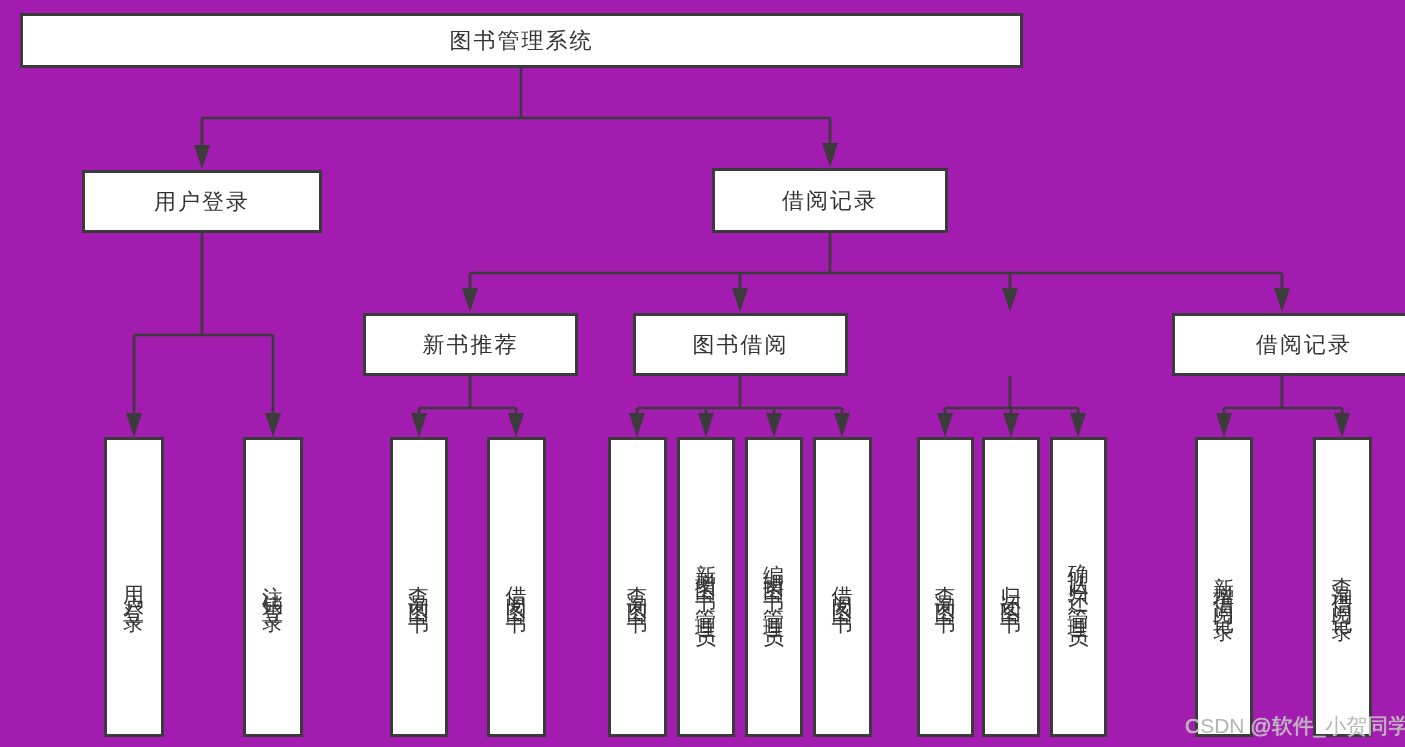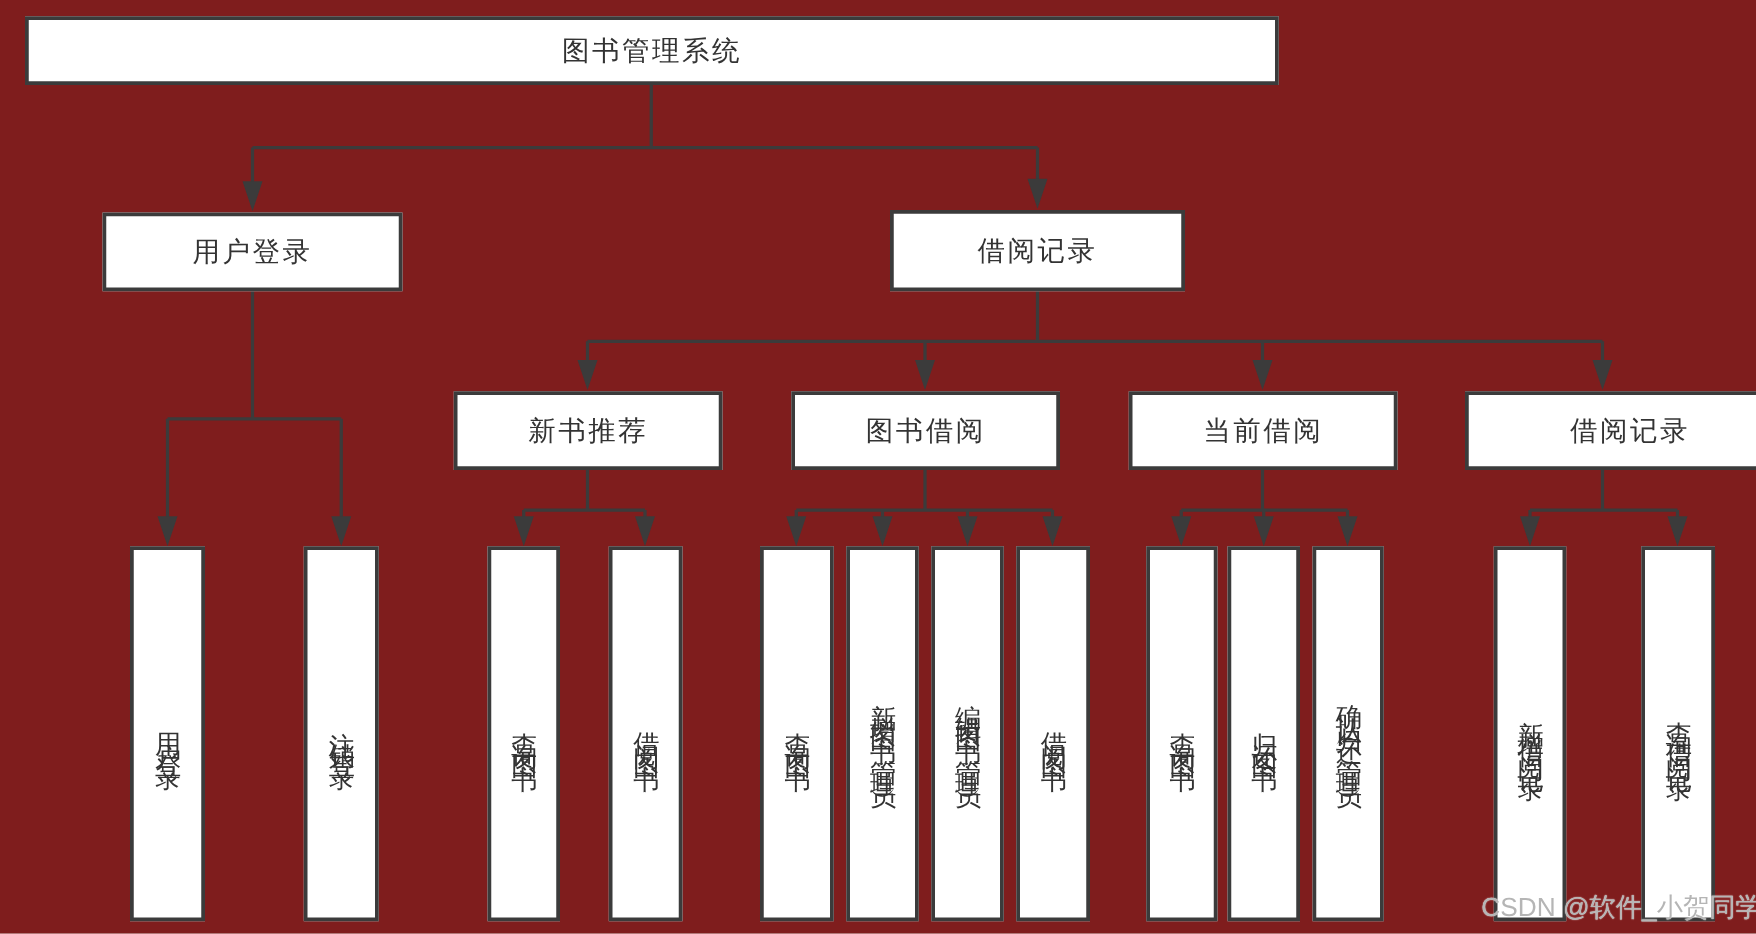"图书管理系统" .stage { background: #7f1d1d -> #a21caf }
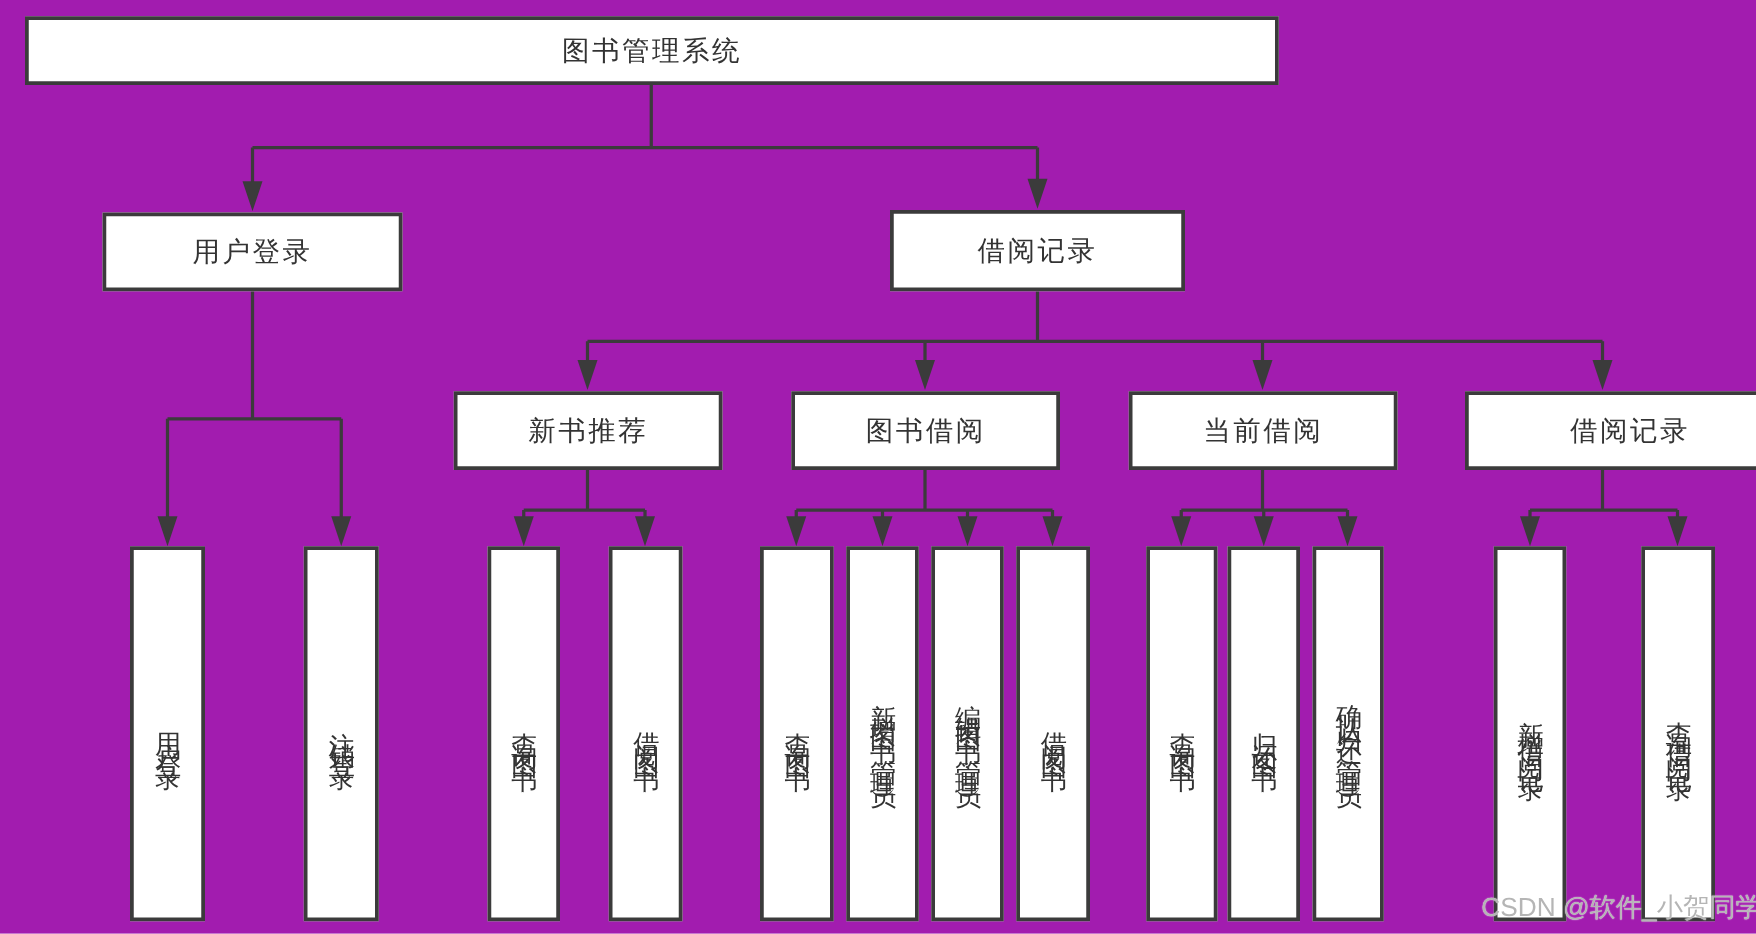"当前借阅" div.box { html: <div> <span>当前借阅</span> </div> -> none }
